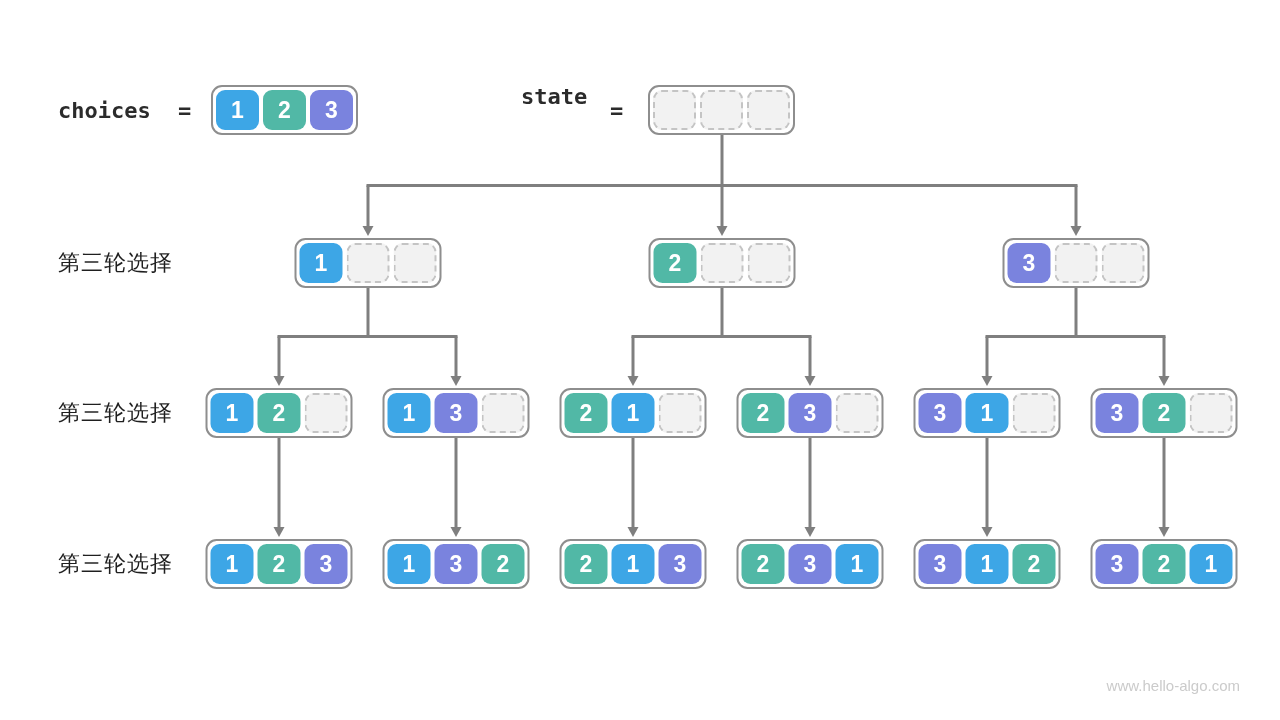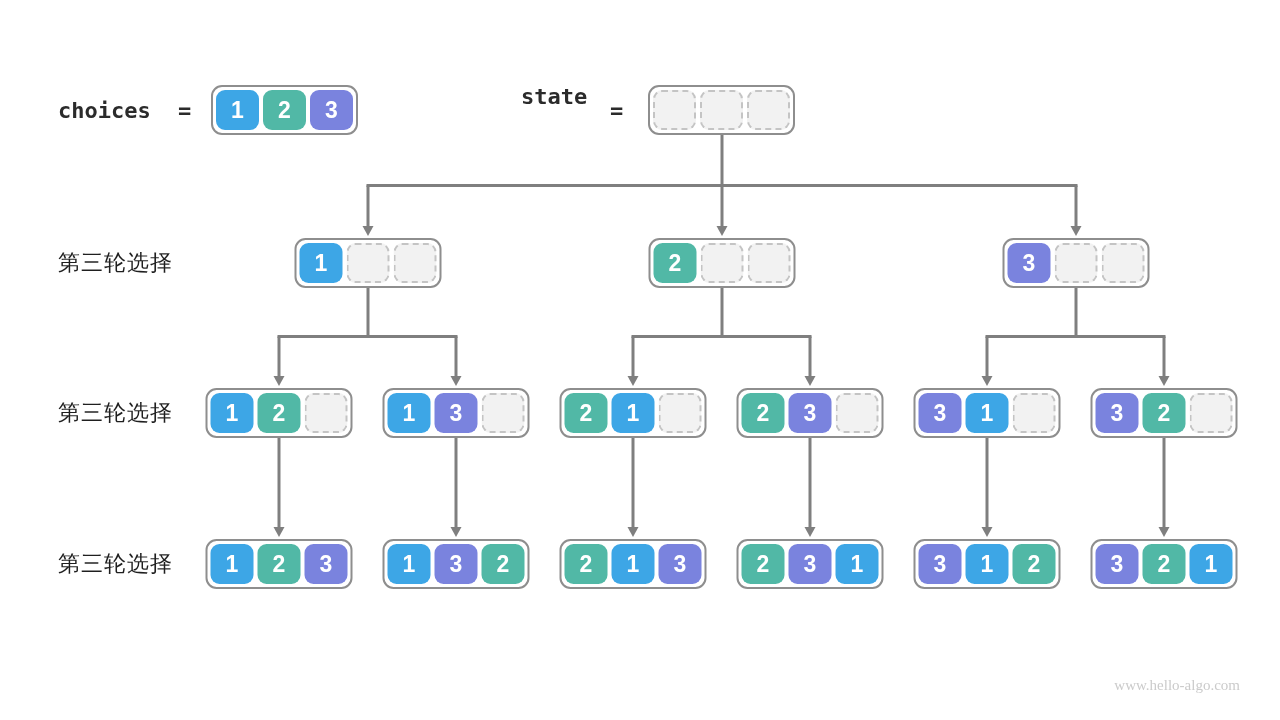"www.hello-algo.com" #watermark { font-family: Liberation Serif, serif -> Liberation Sans, sans-serif }
